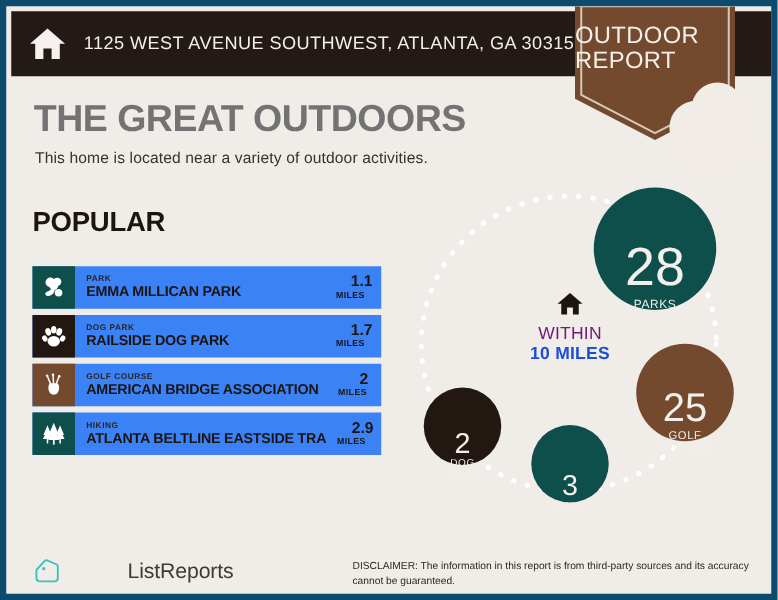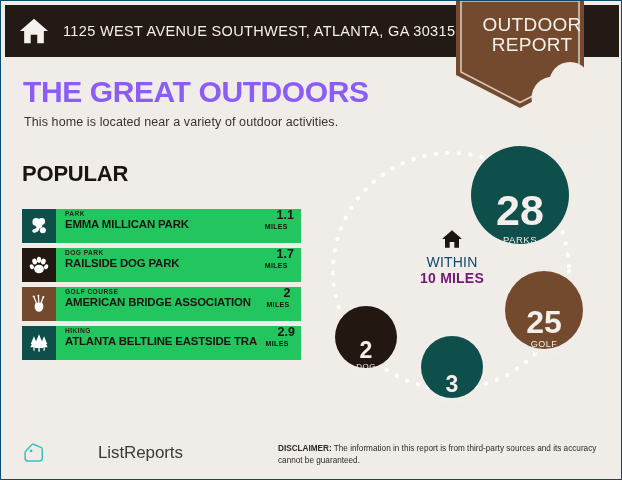"1125 WEST AVENUE SOUTHWEST, ATLANTA," .page { border: 1px solid #0c4a6e -> 5px solid #0c4a6e }
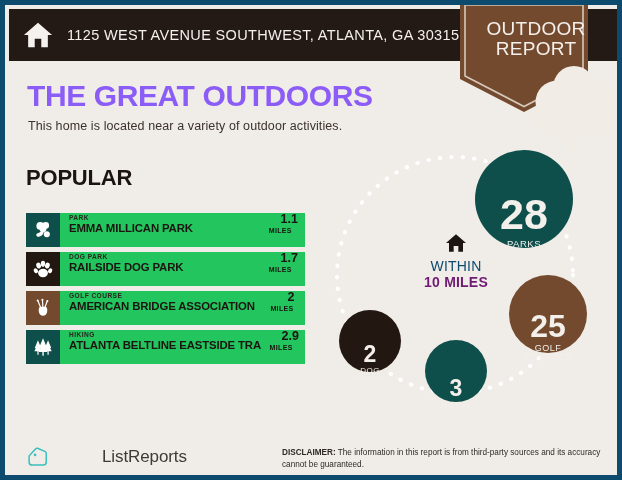"OUTDOOR" .badge-text { text-align: center -> none }
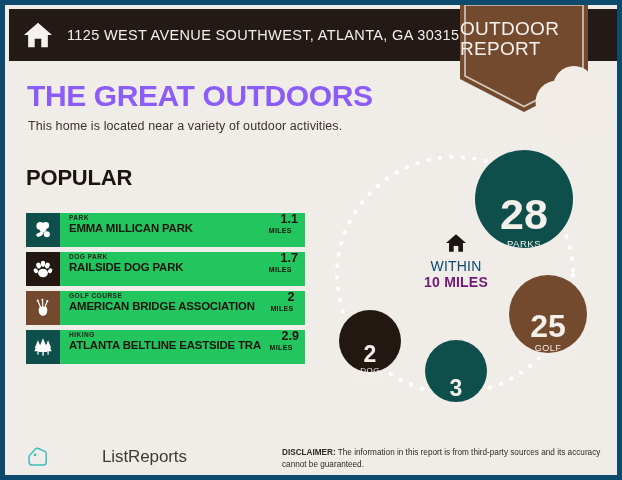"THE GREAT OUTDOORS" .title { color: #8b5cf6 -> #737373 }
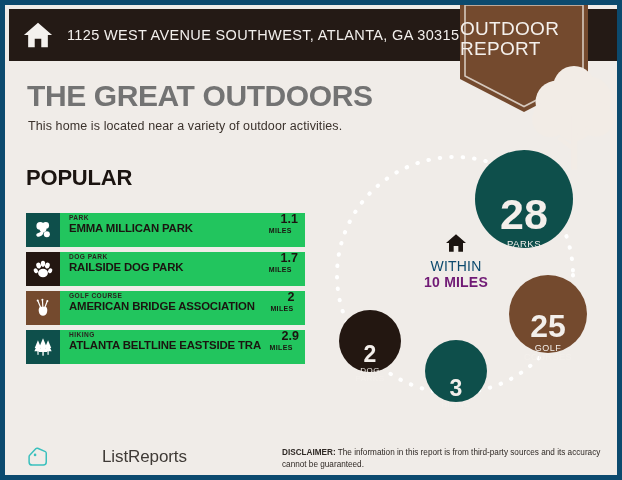"EMMA MILLICAN PARK" .list-row { align-items: flex-start -> center; background: #22c55e -> #3b82f6 }
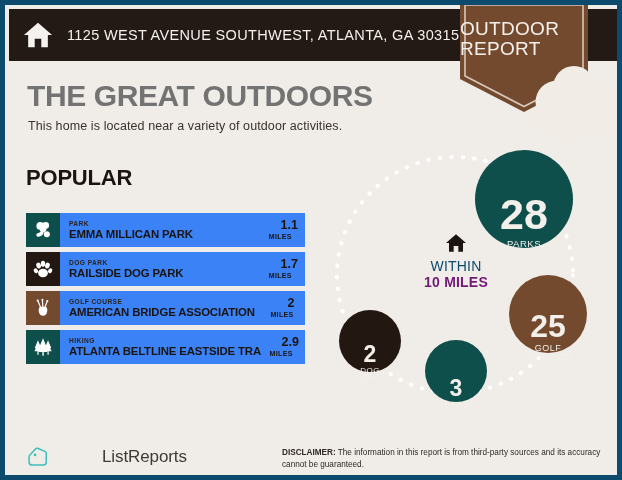"28" .bubble .num { font-weight: 700 -> 400 }
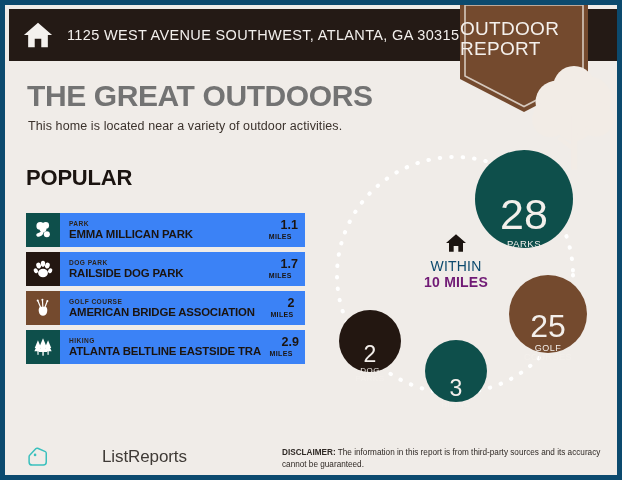"WITHIN" .center-within { color: #0c4a6e -> #701a75 }
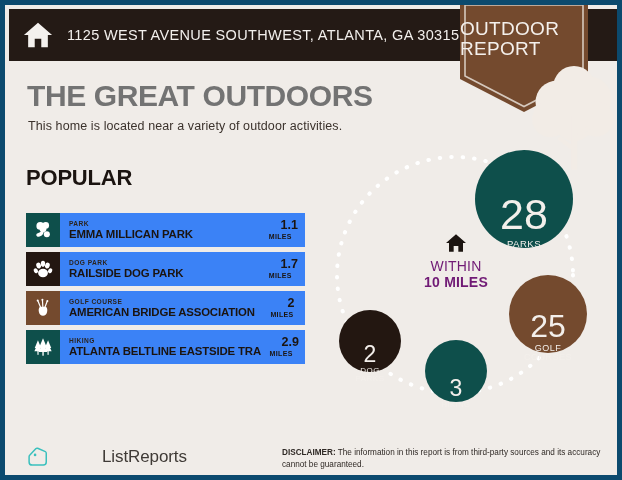"10 MILES" .center-miles { color: #701a75 -> #1d4ed8 }
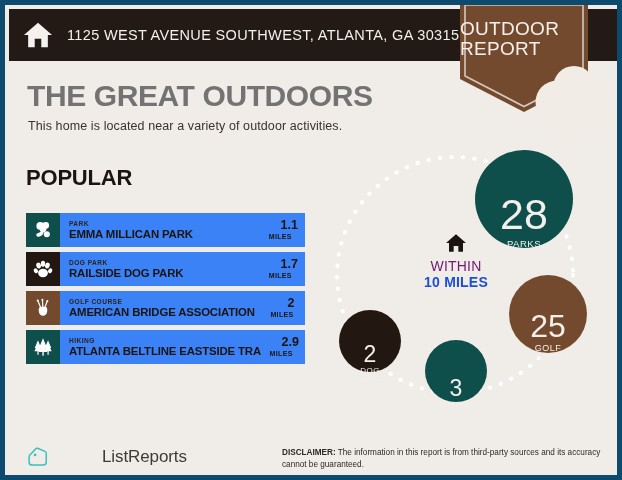"DISCLAIMER:" .disclaimer b { font-weight: bold -> normal }
